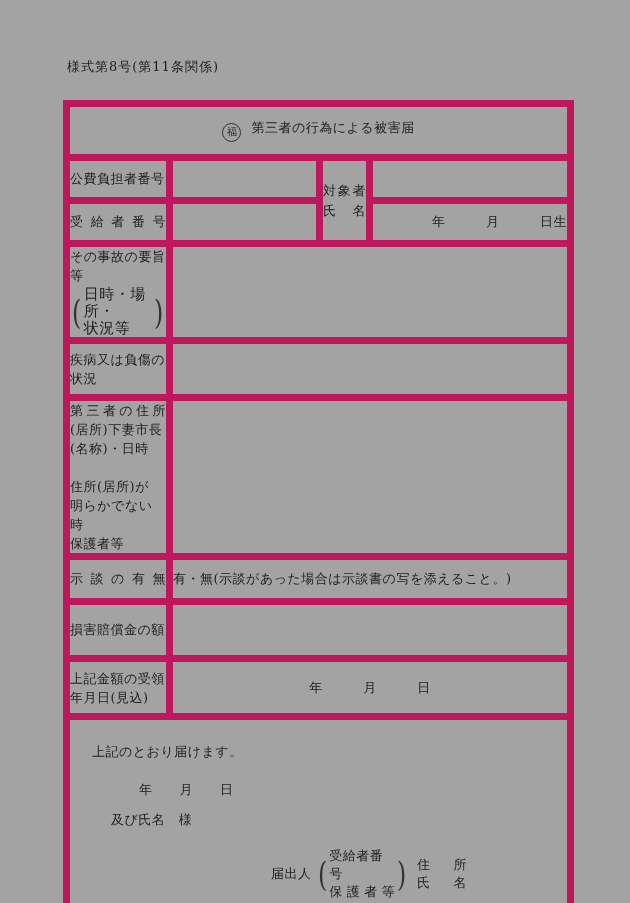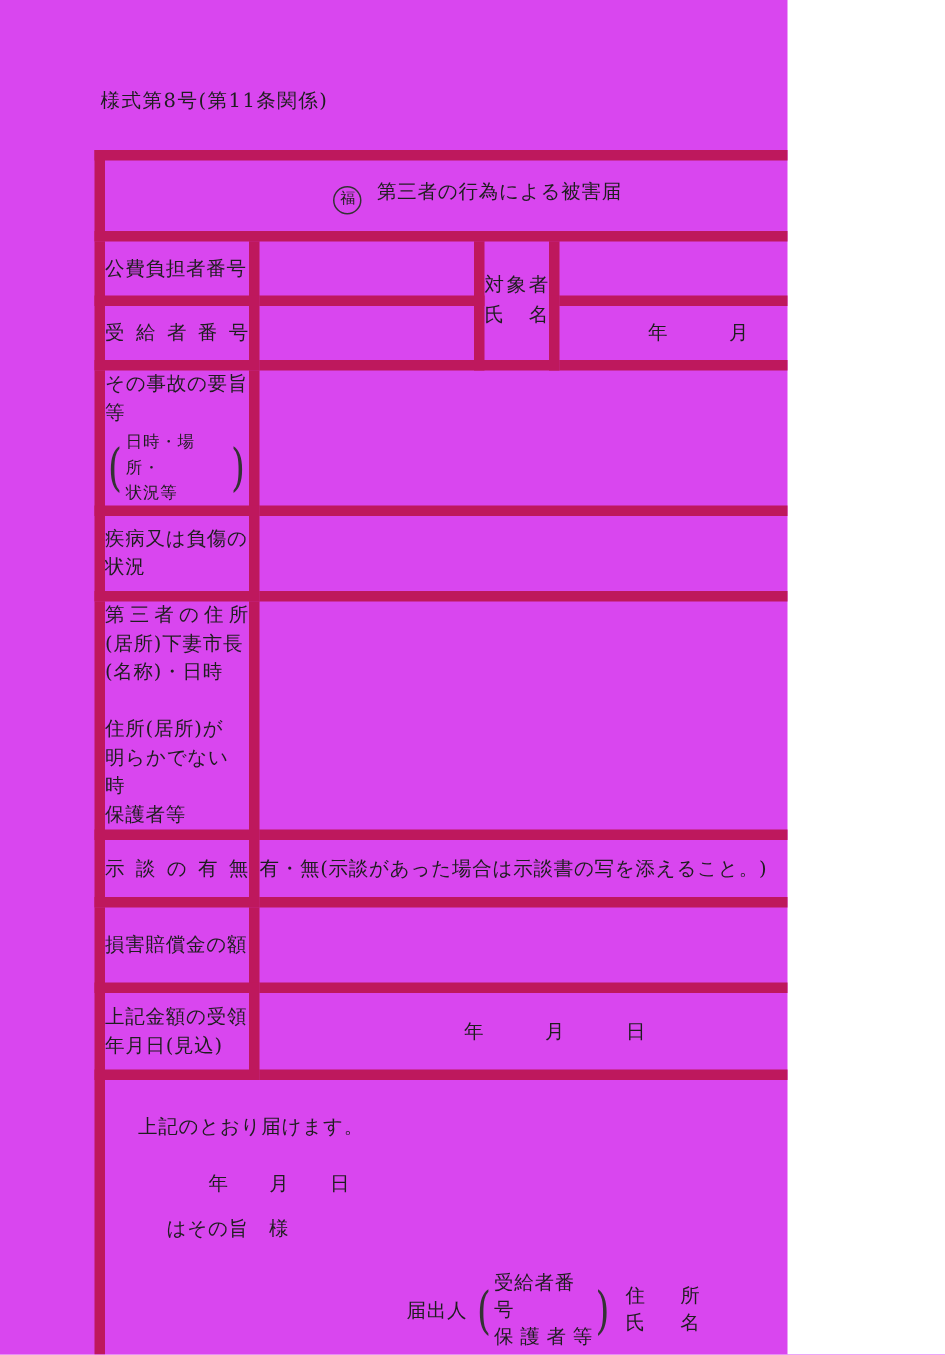"様式第8号(第11条関係)" .page { background: #d946ef -> #a3a3a3; width: 525px -> 630px }
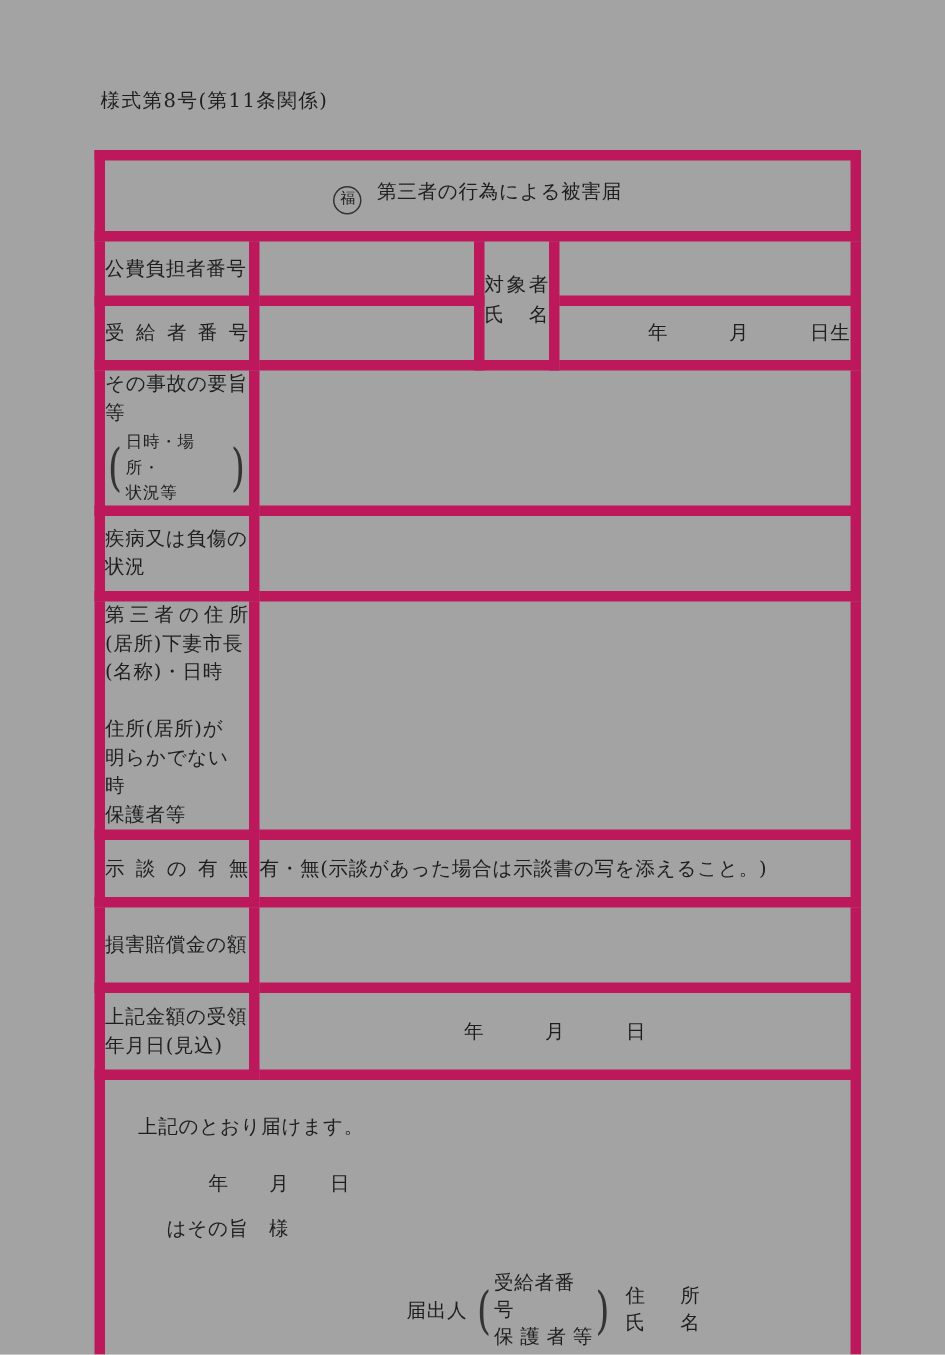"日時・場所・" .paren-lines { font-size: 11px -> 15px }
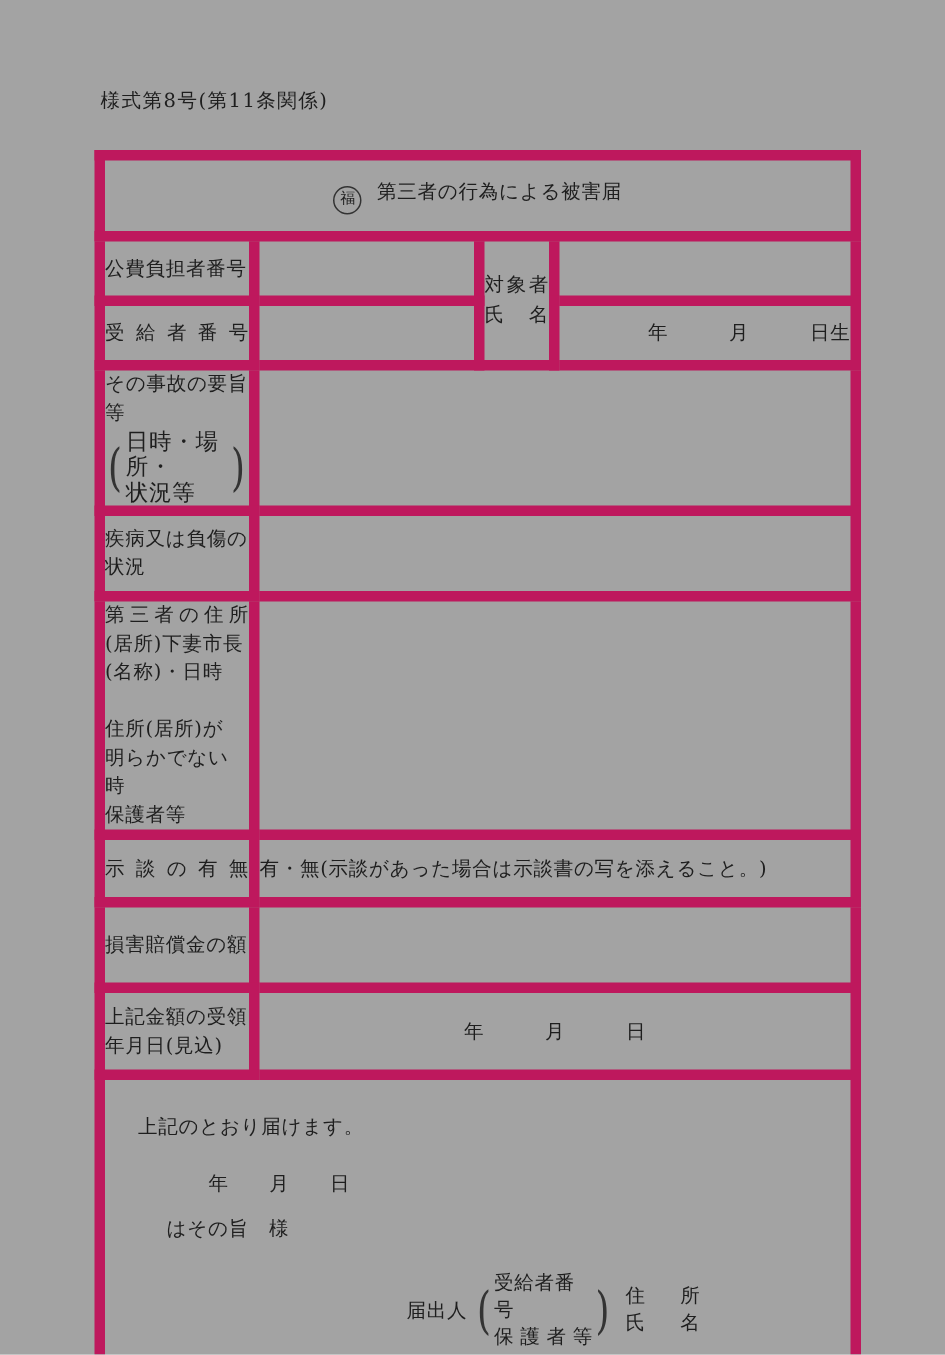"はその旨 様" div.addressee { text: はその旨 -> 及び氏名 }
